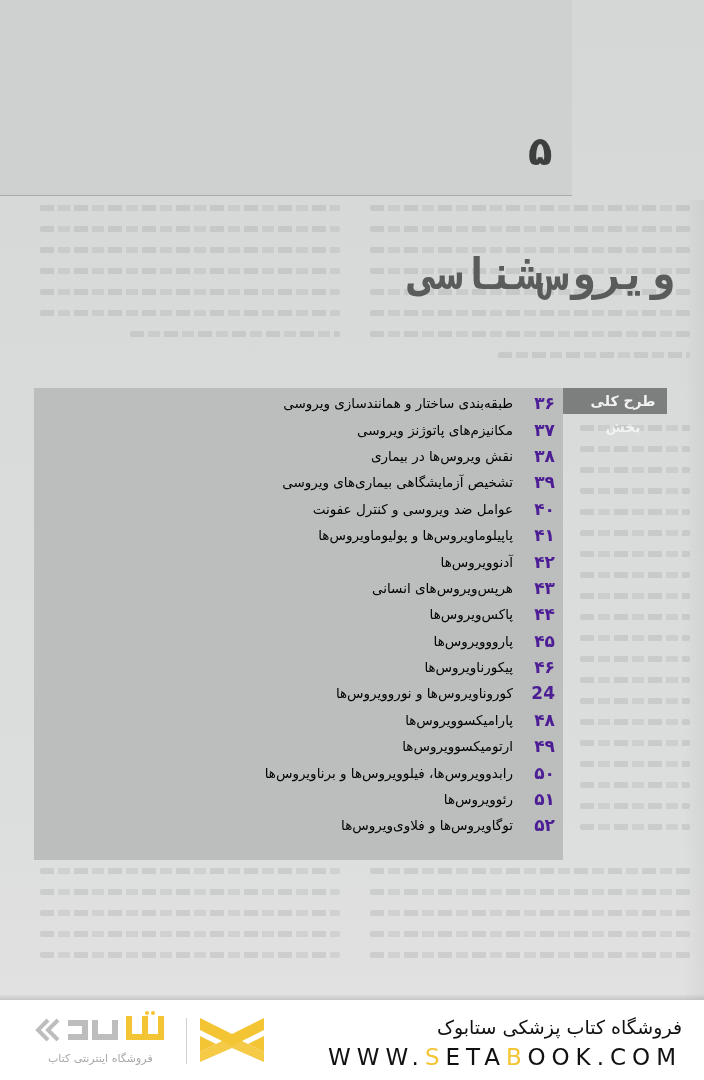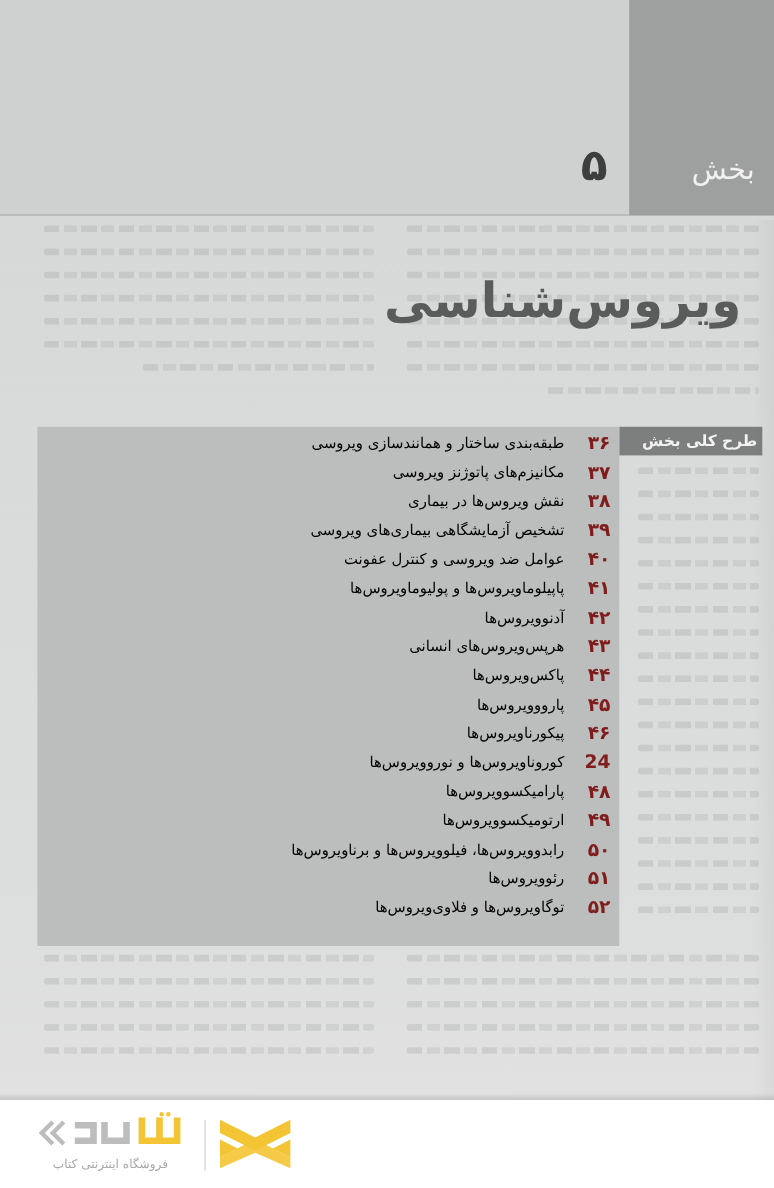"بخش" div.header-right { html: <div> <span>بخش</span> </div> -> none }
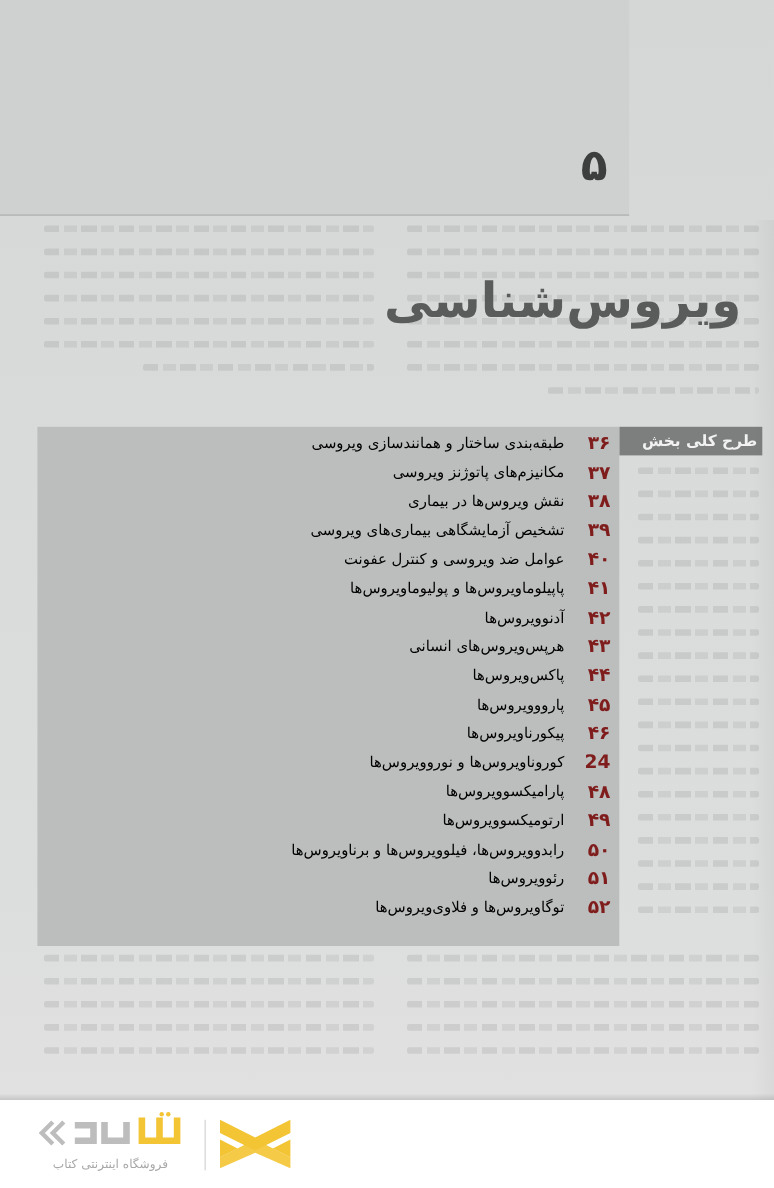"ویروس‌شناسی" .title { font-family: none -> Liberation Mono, monospace }
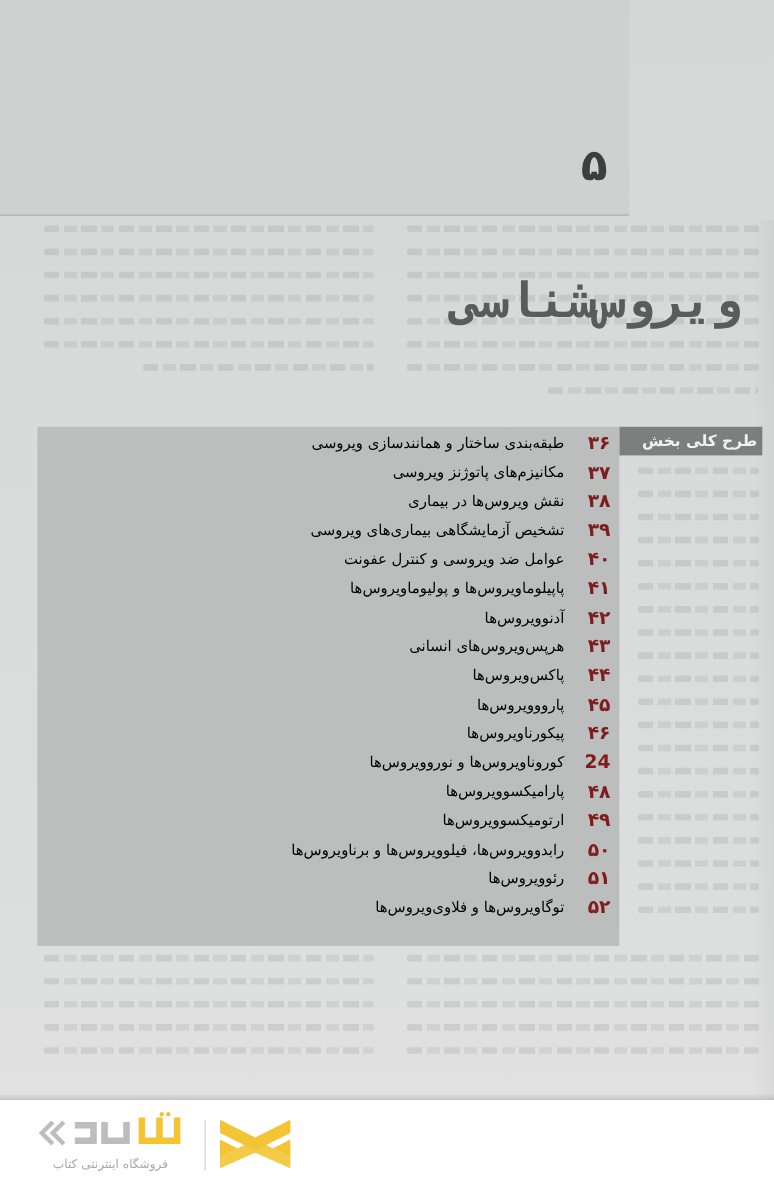"۳۶" .outline-num { color: #7f1d1d -> #4c1d95 }
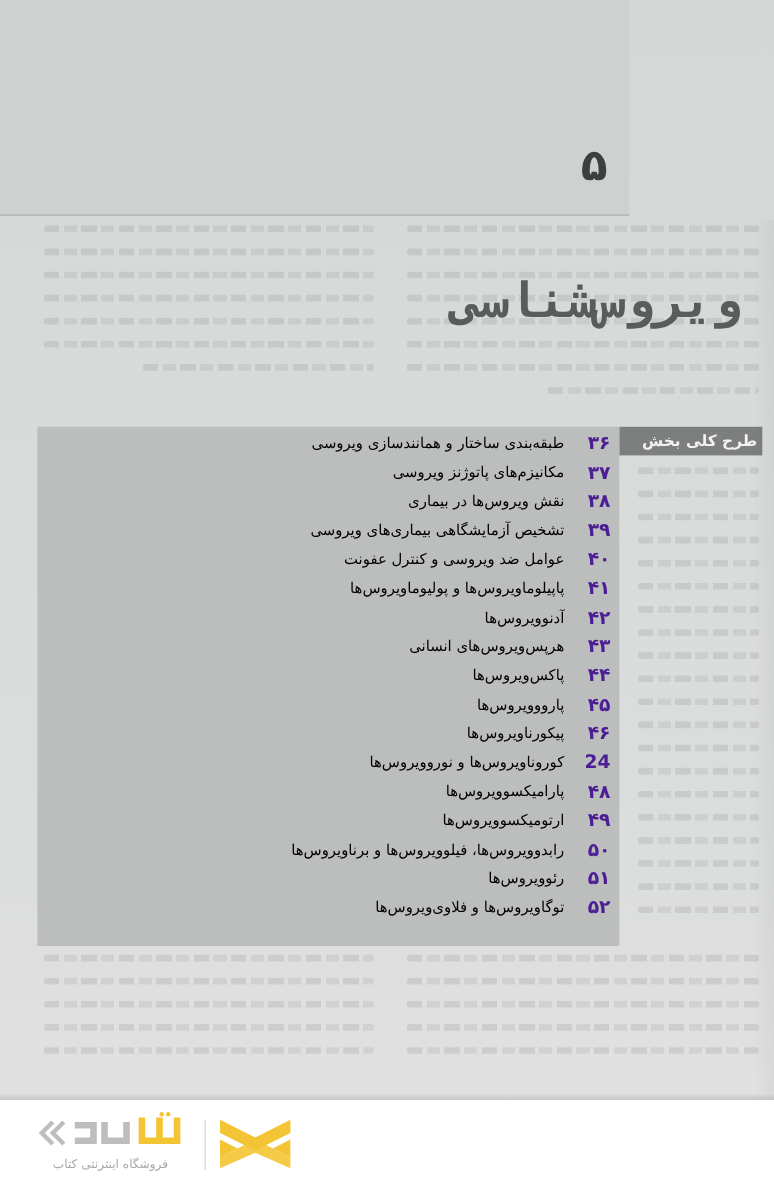"طرح کلی بخش" .outline-tag { width: 130px -> 104px }
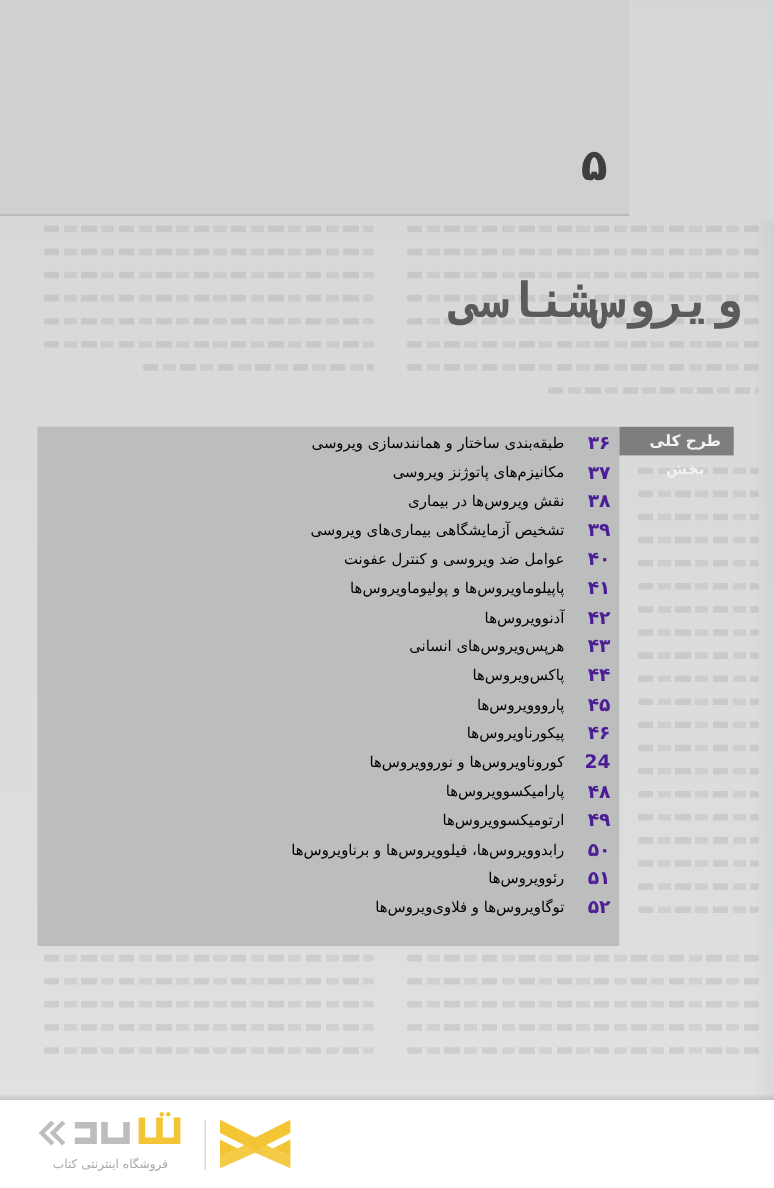"فروشگاه کتاب پزشکی ستابوک" span.store-name { html: none -> <span>فروشگاه کتاب پزشکی ستابوک</span> }
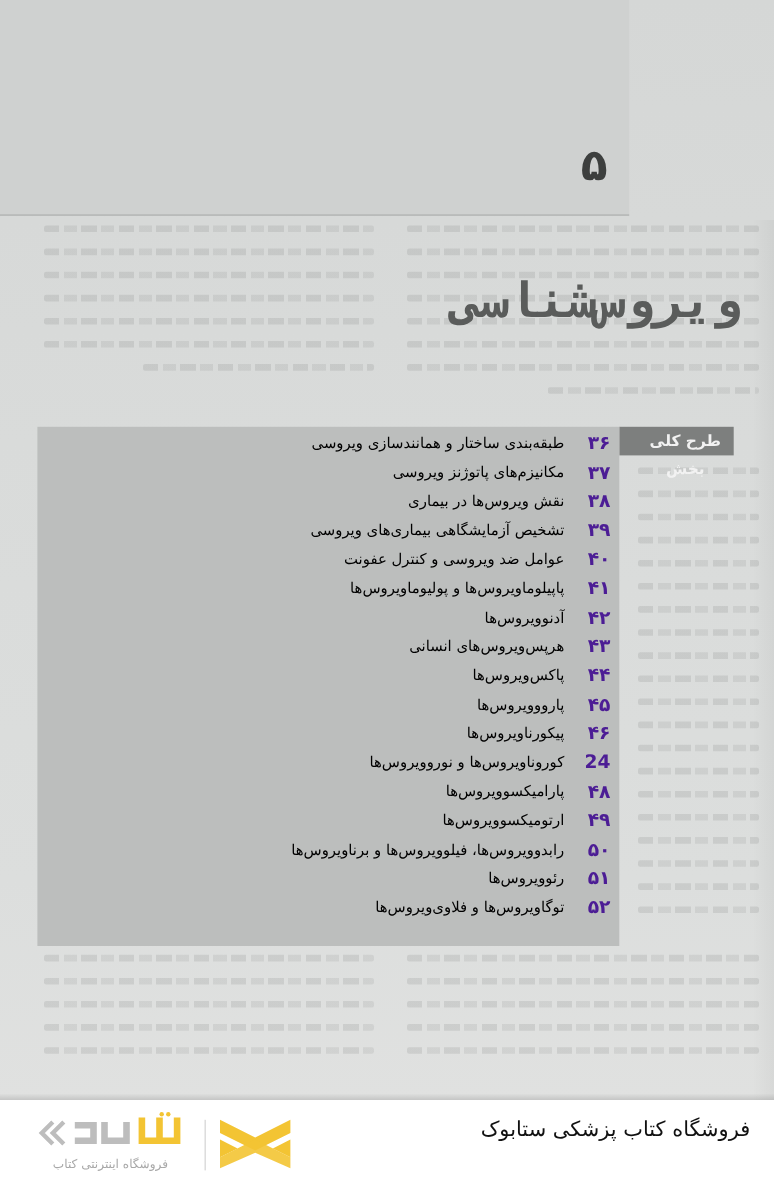"WWW.SETABOOK.COM" div.store-url { html: none -> <div><span>WWW.</span><span>S</span><span>ETA</span><span>B</span><span>OOK.COM</span></div> }
